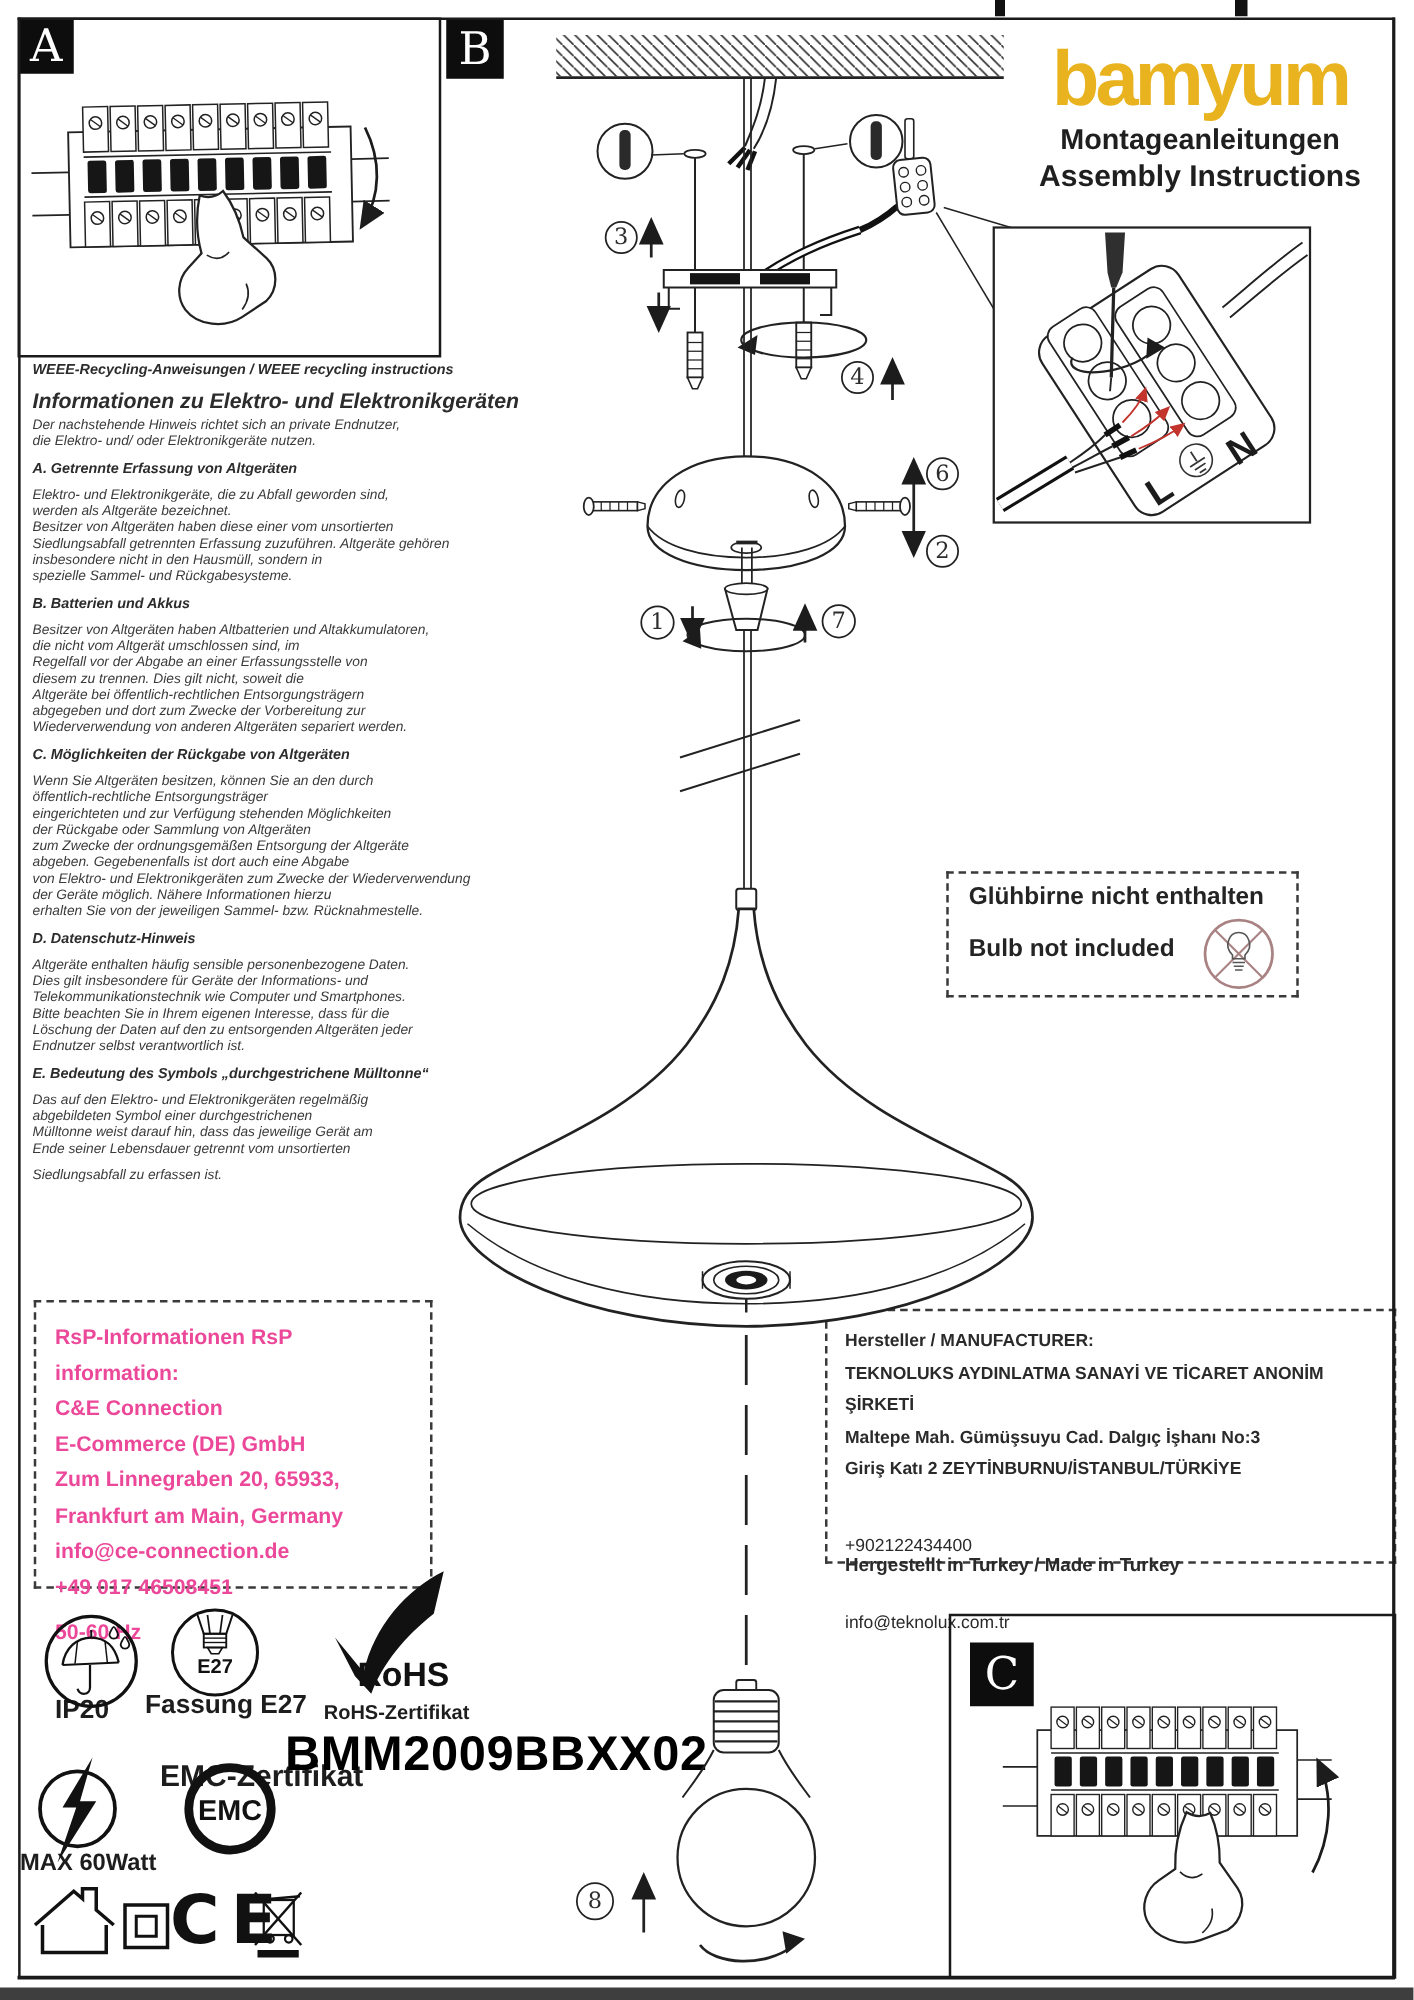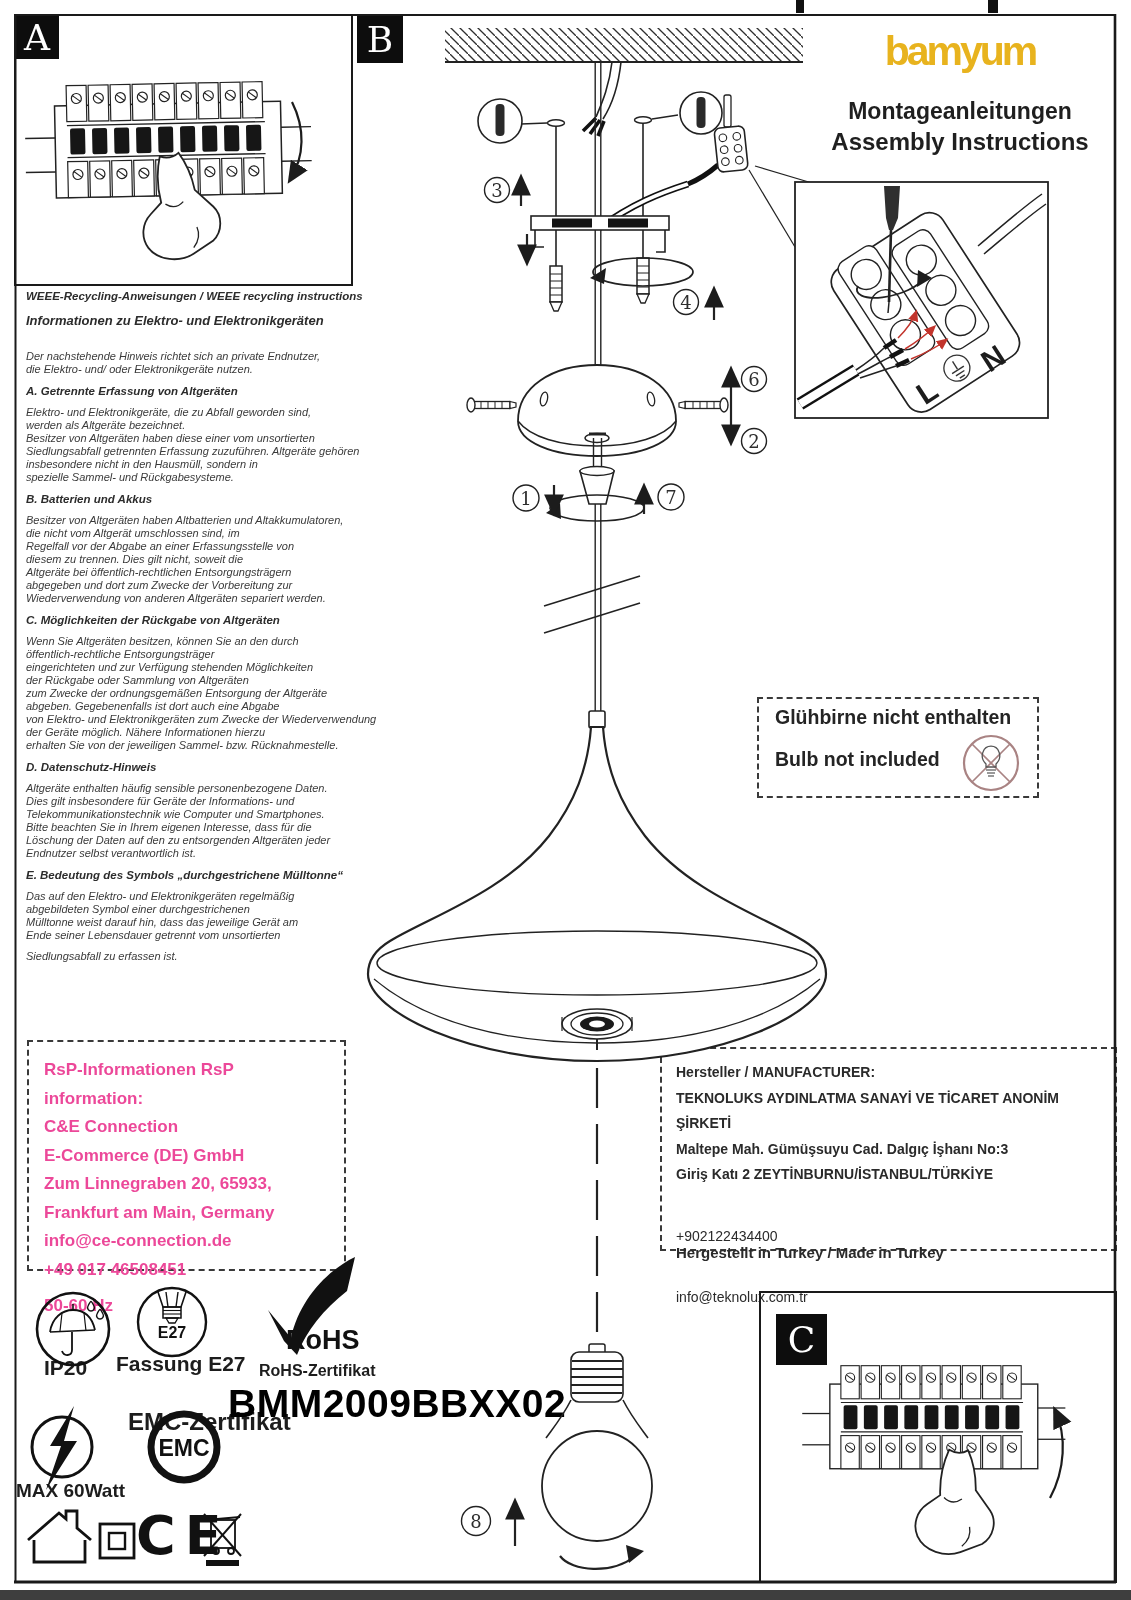"bamyum" .brand-logo { font-size: 41px -> 62px }
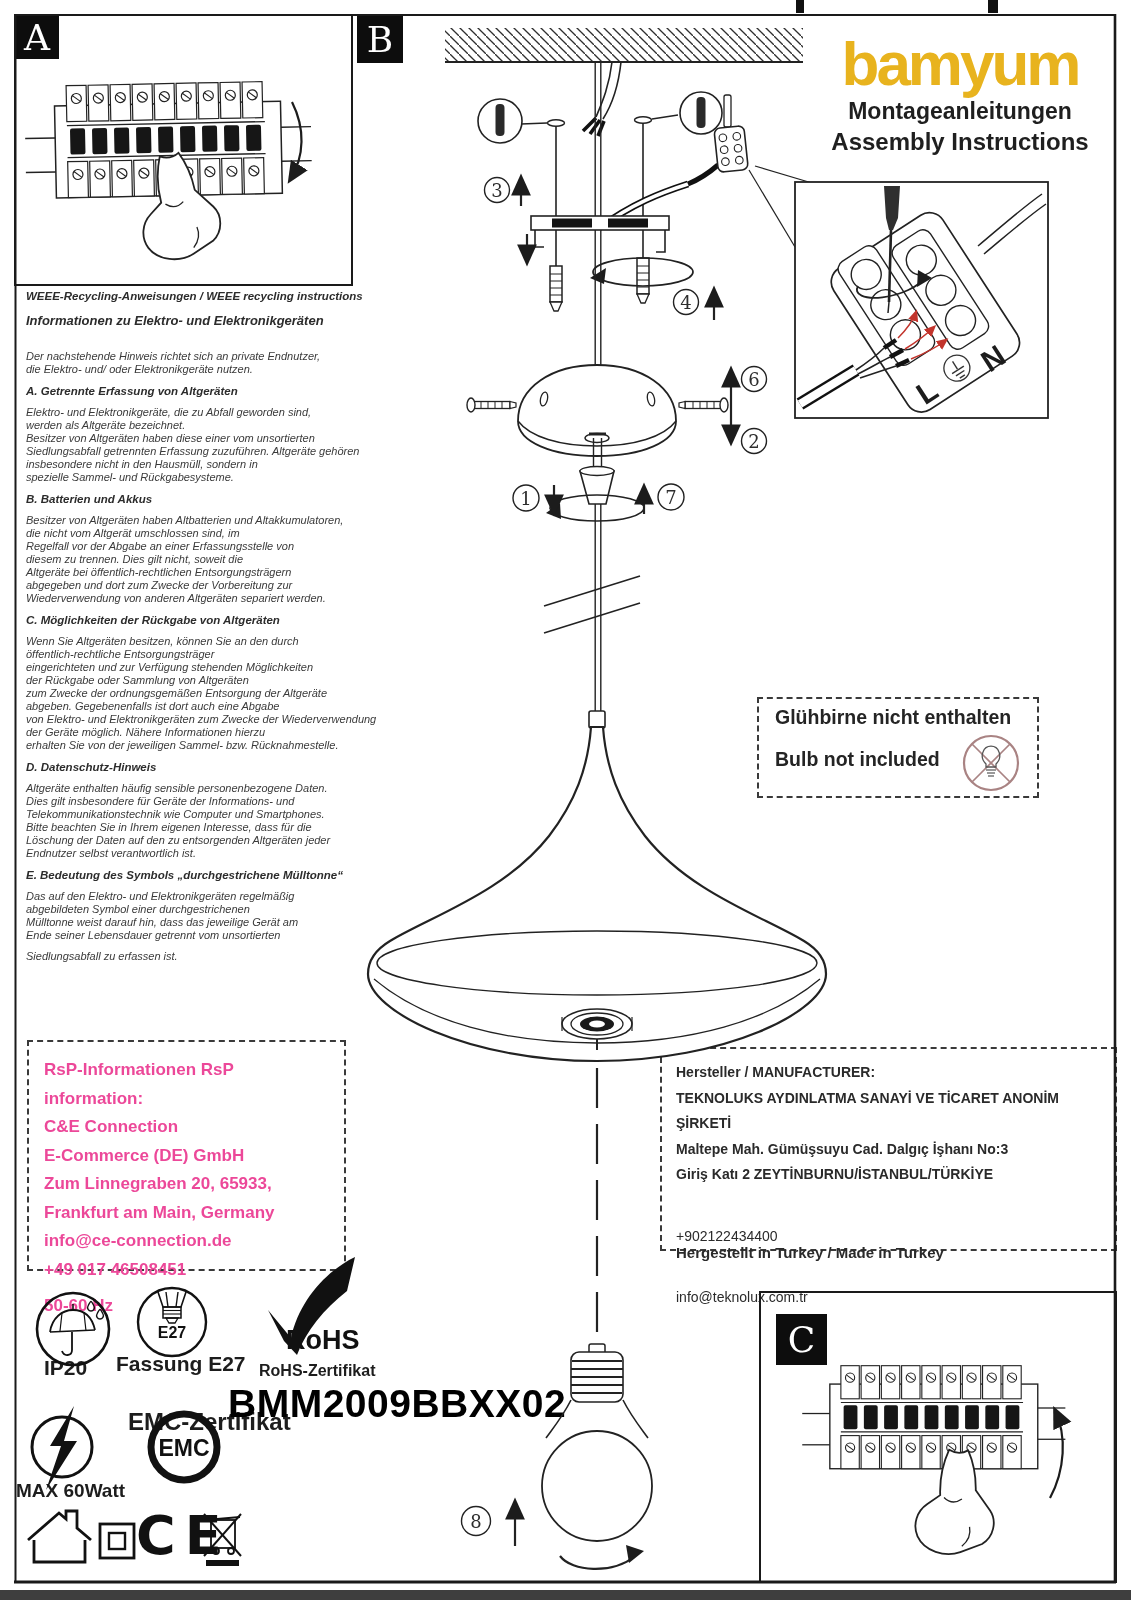"Informationen zu Elektro- und" .w-sub { font-size: 13px -> 17px; margin-bottom: 23px -> 7px }
